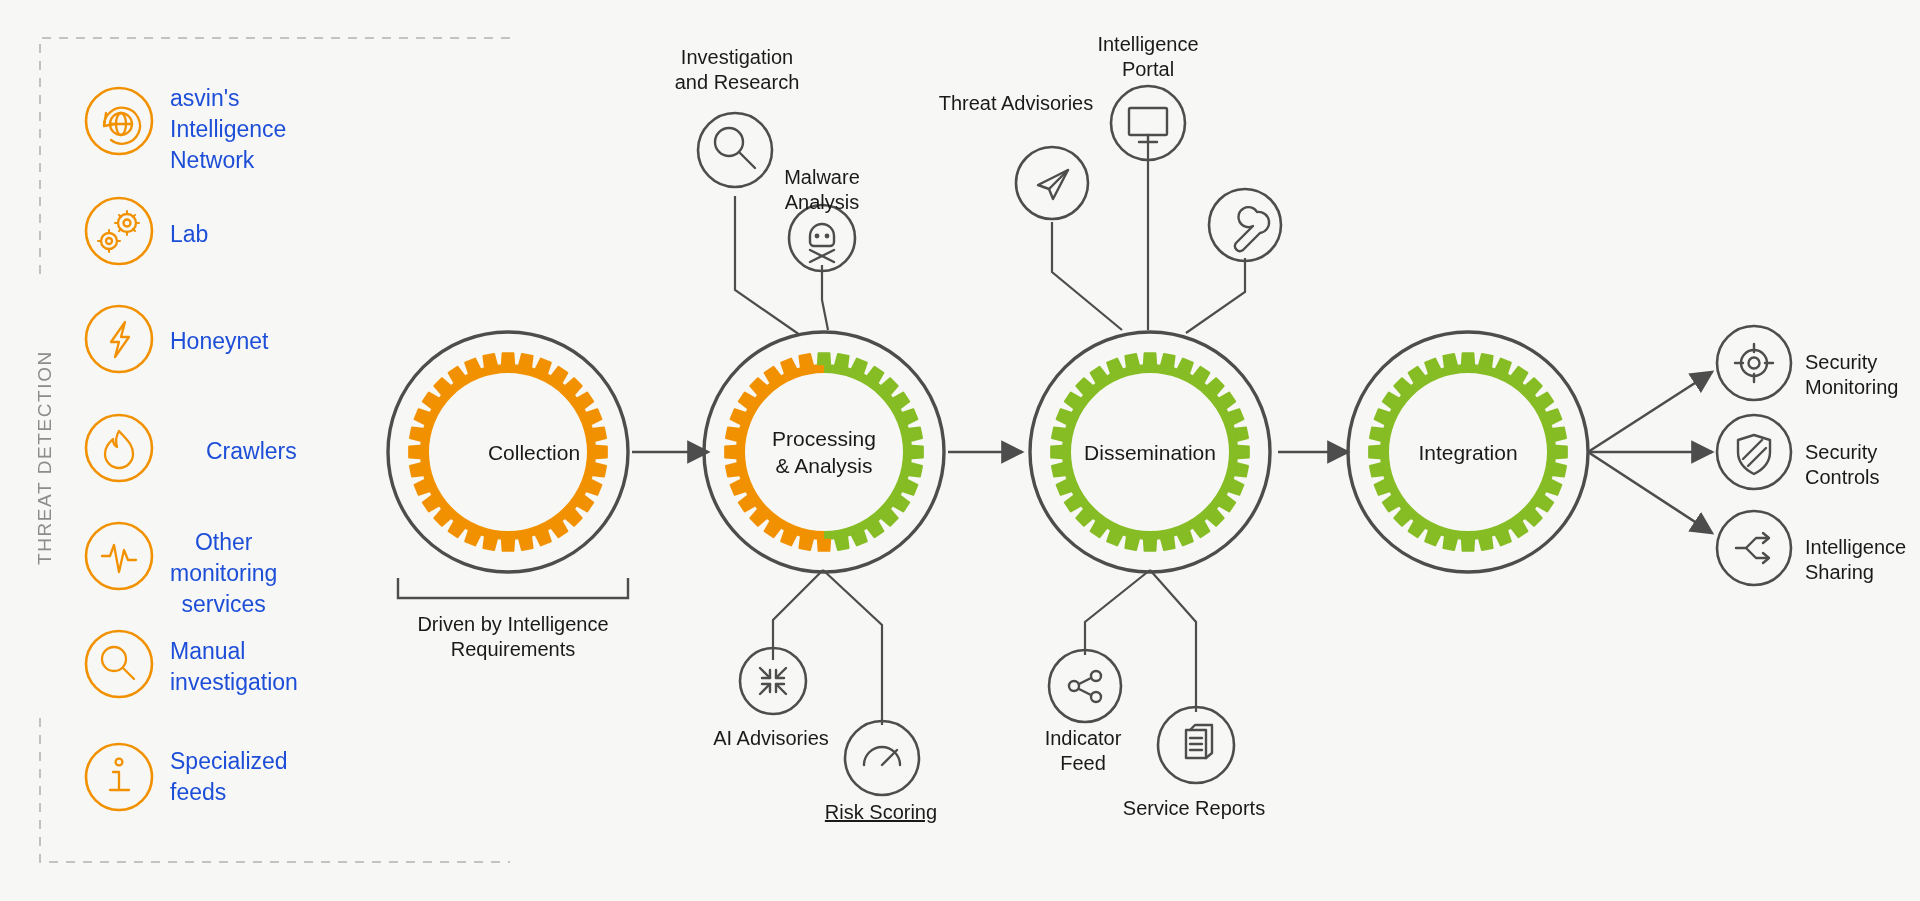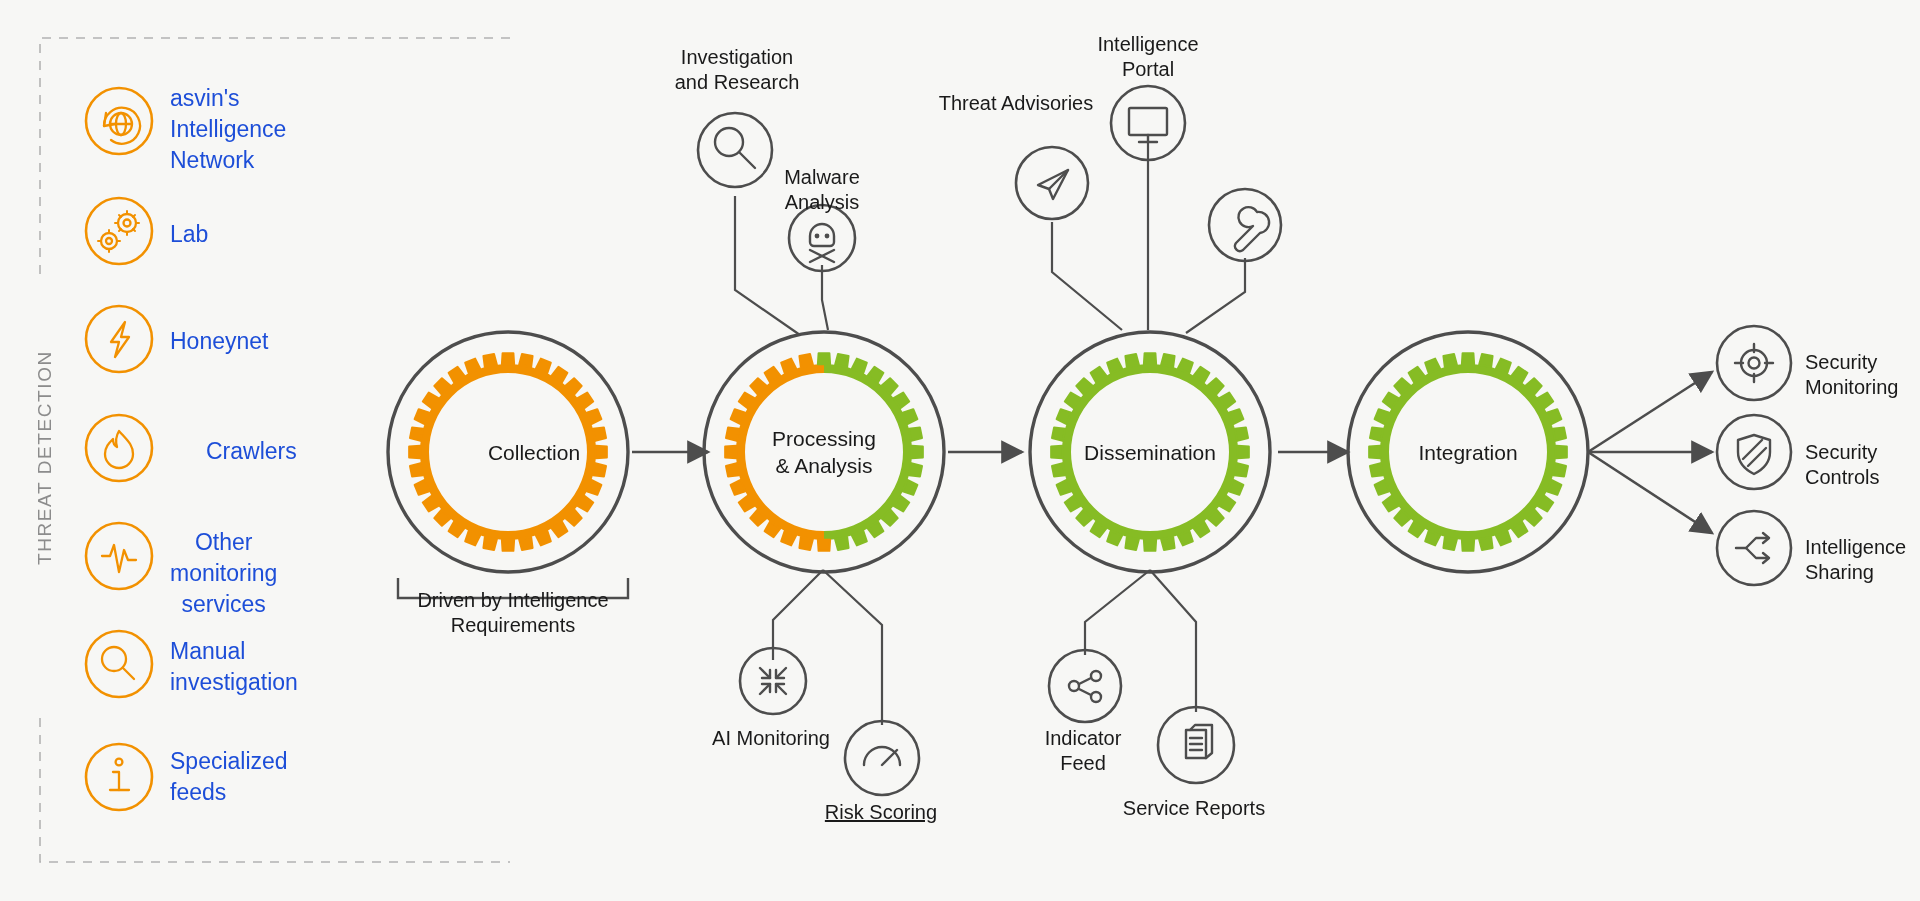"Driven by Intelligence" div.lbl { top: 588px -> 612px }
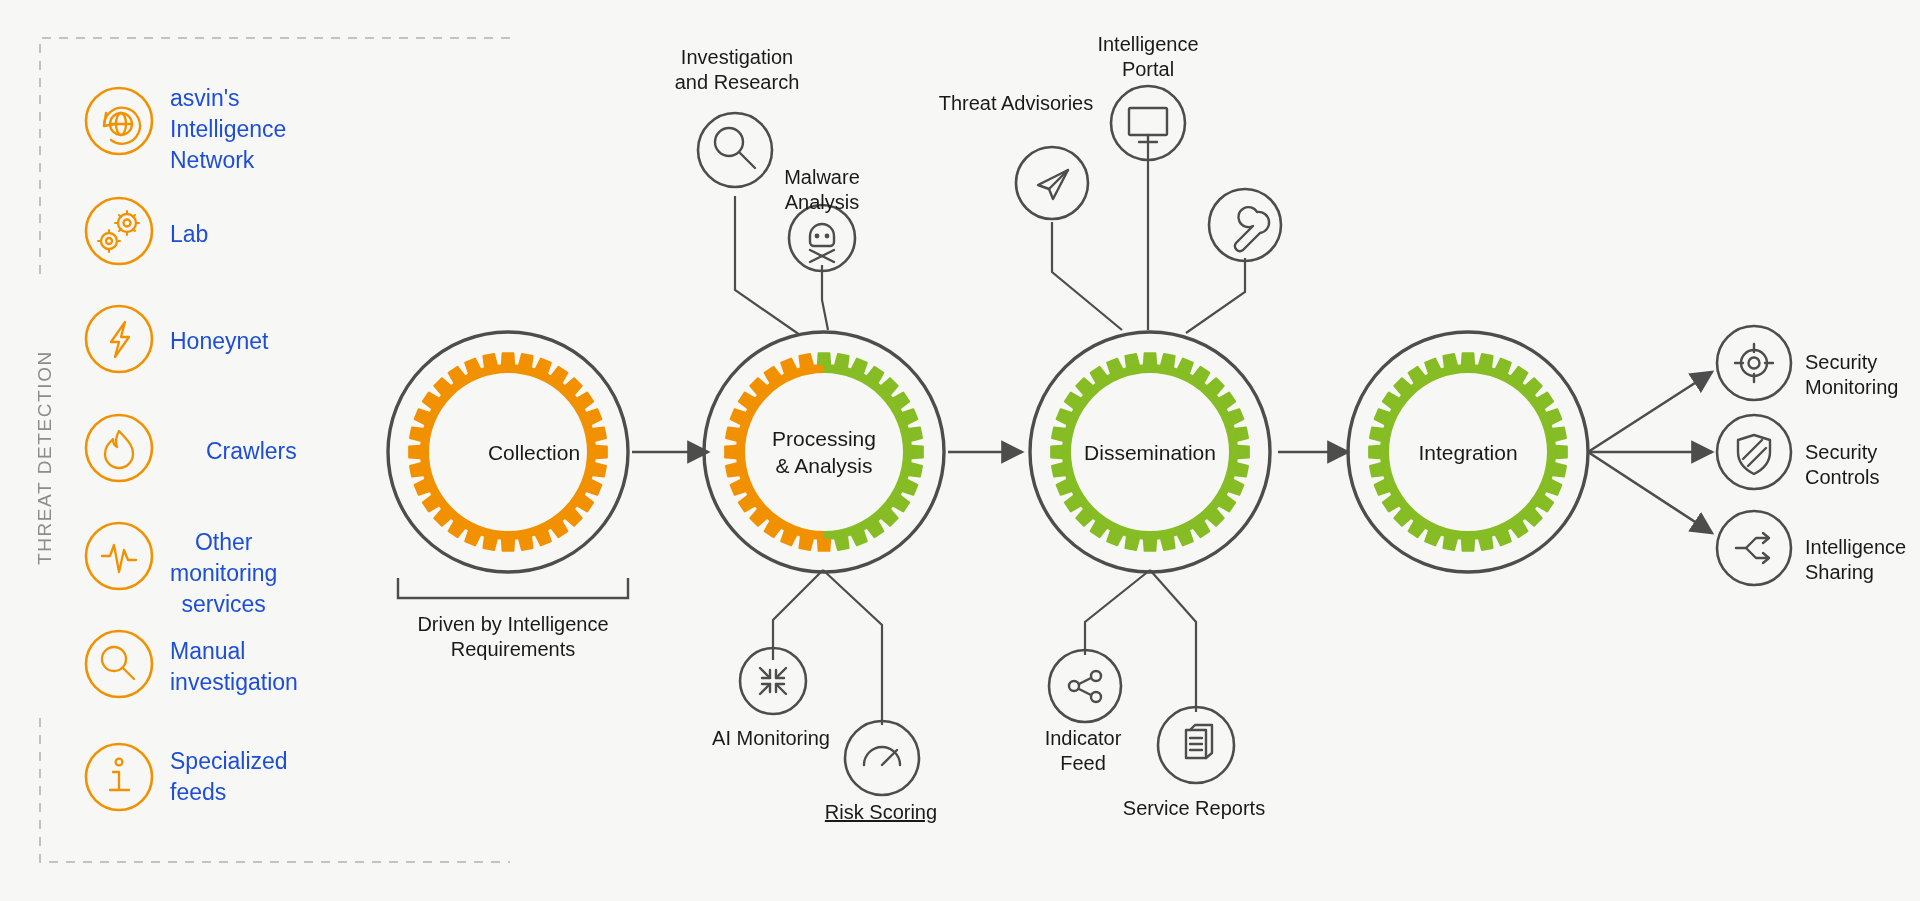"AI Monitoring" div.lbl { text: Monitoring -> Advisories }
